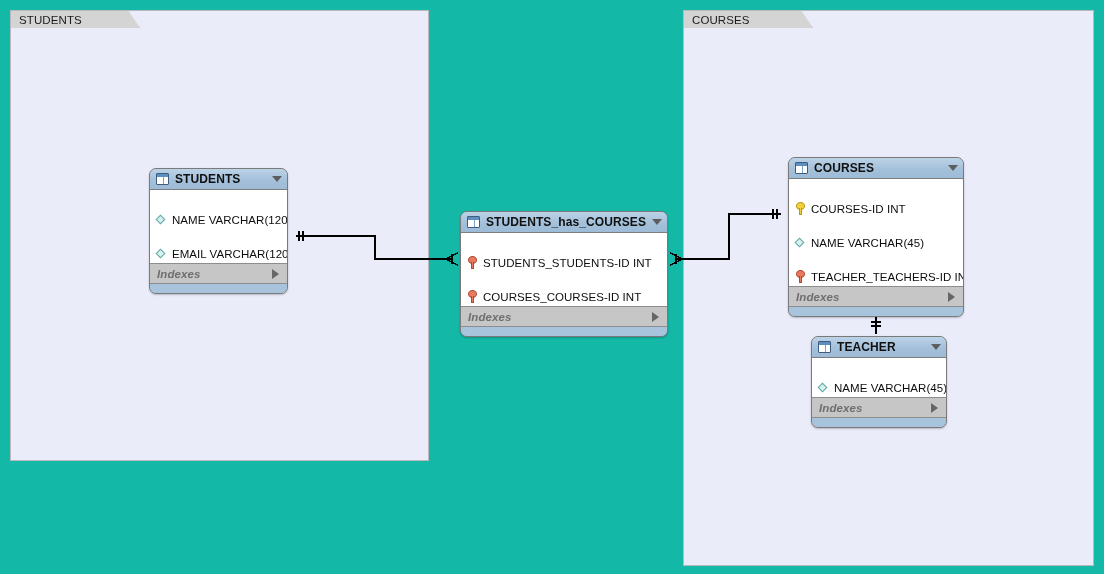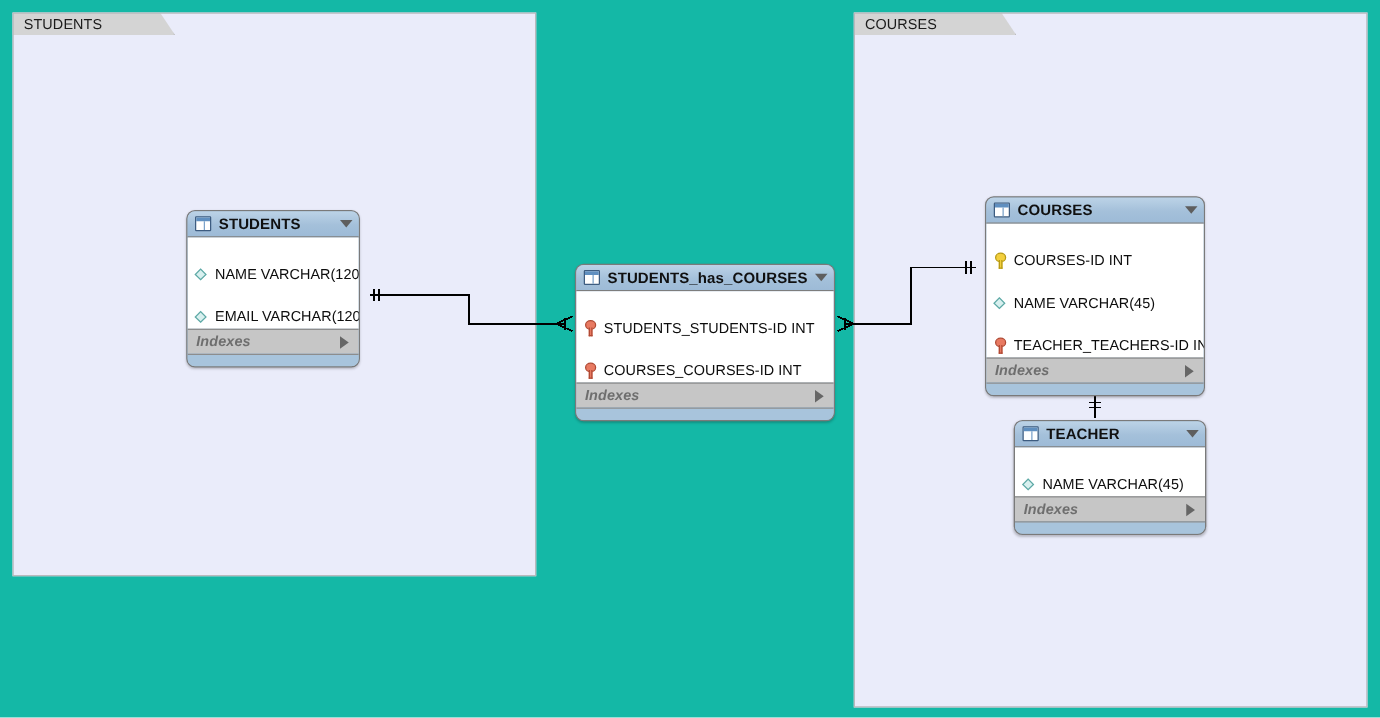"TEACHER" div.tbl { width: 154px -> 136px }
